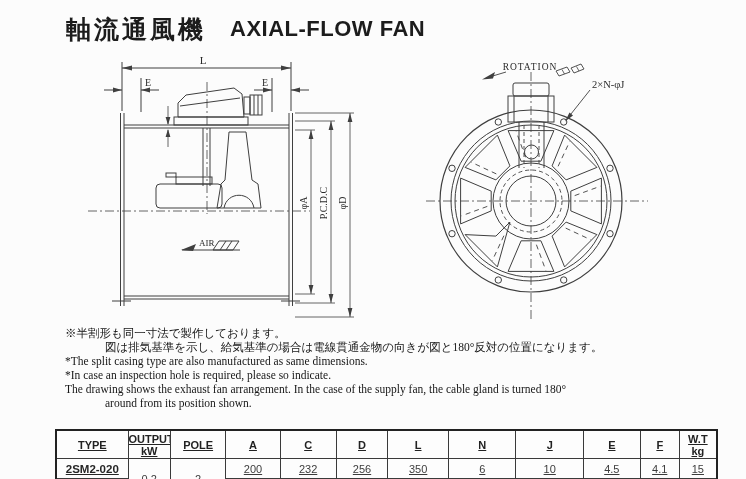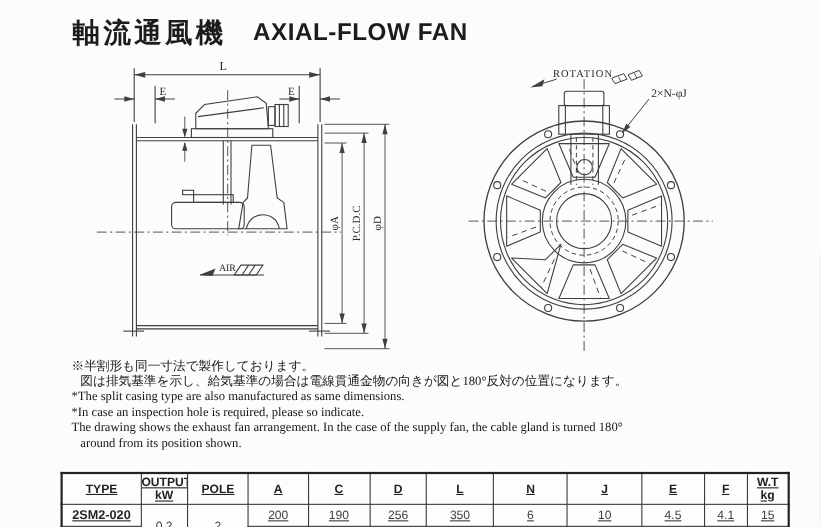"図は排気基準を示し、給気基準の場合は電線貫通金物の向きが図と180°反対の位置に" .notes .indent { margin-left: none -> 32px }
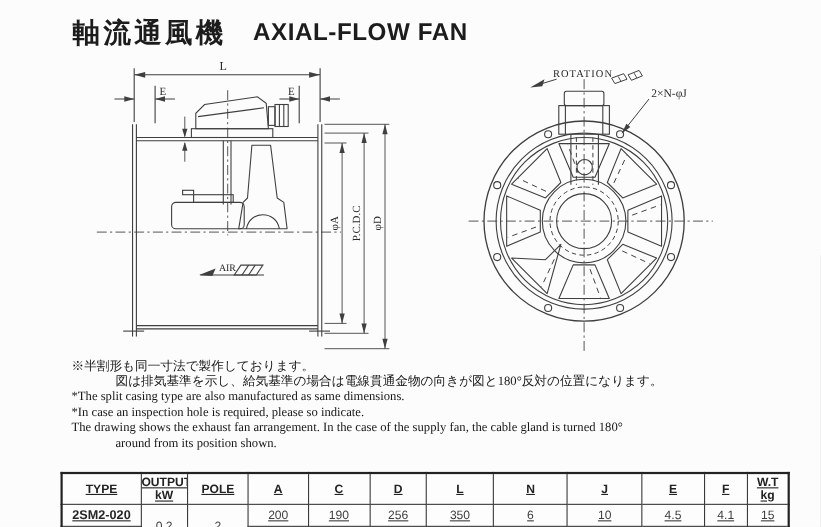"190" td { text: 190 -> 232 }
